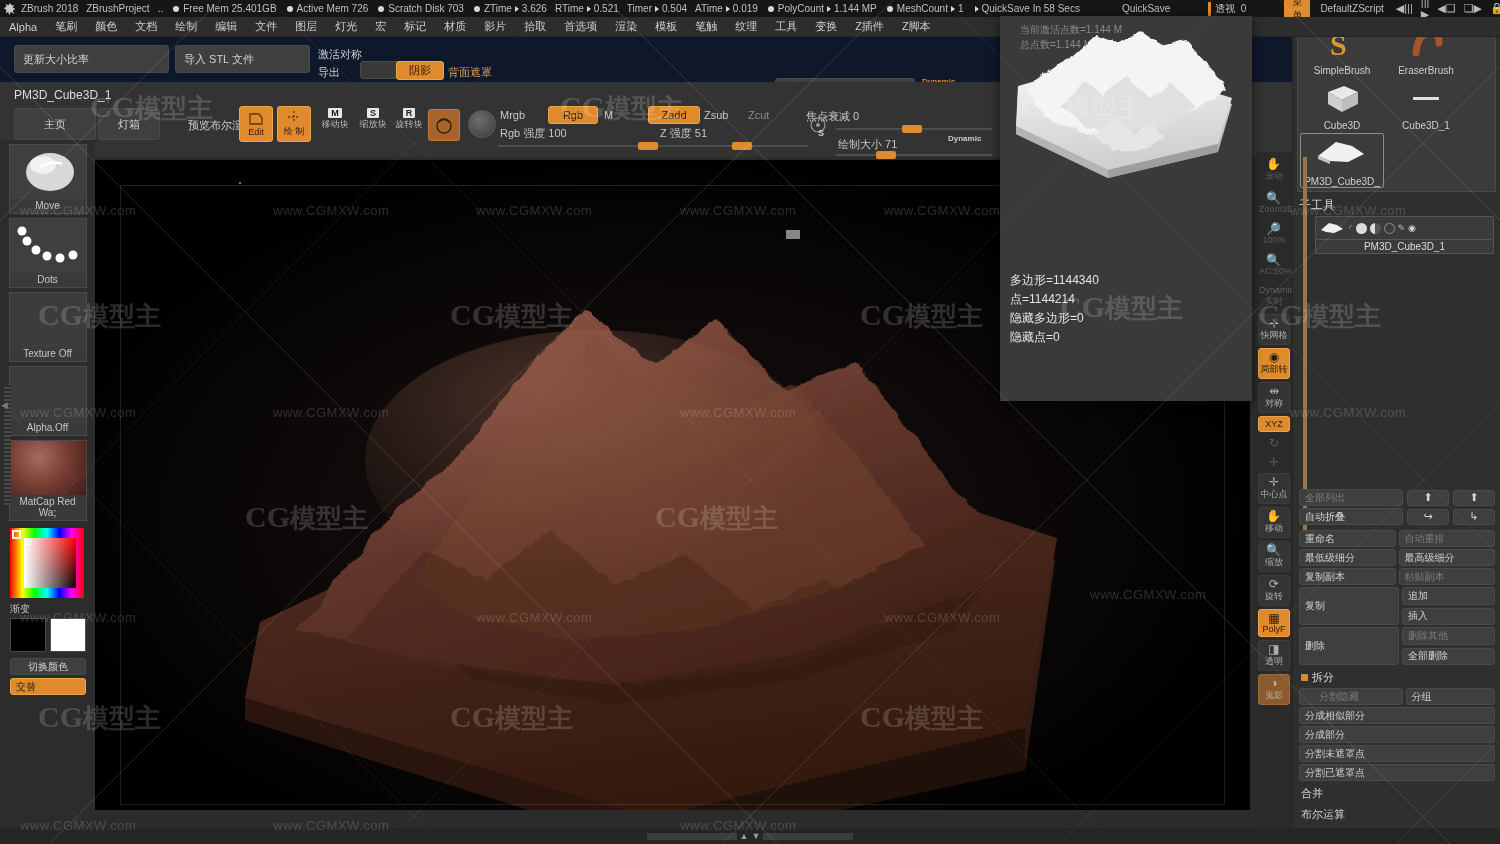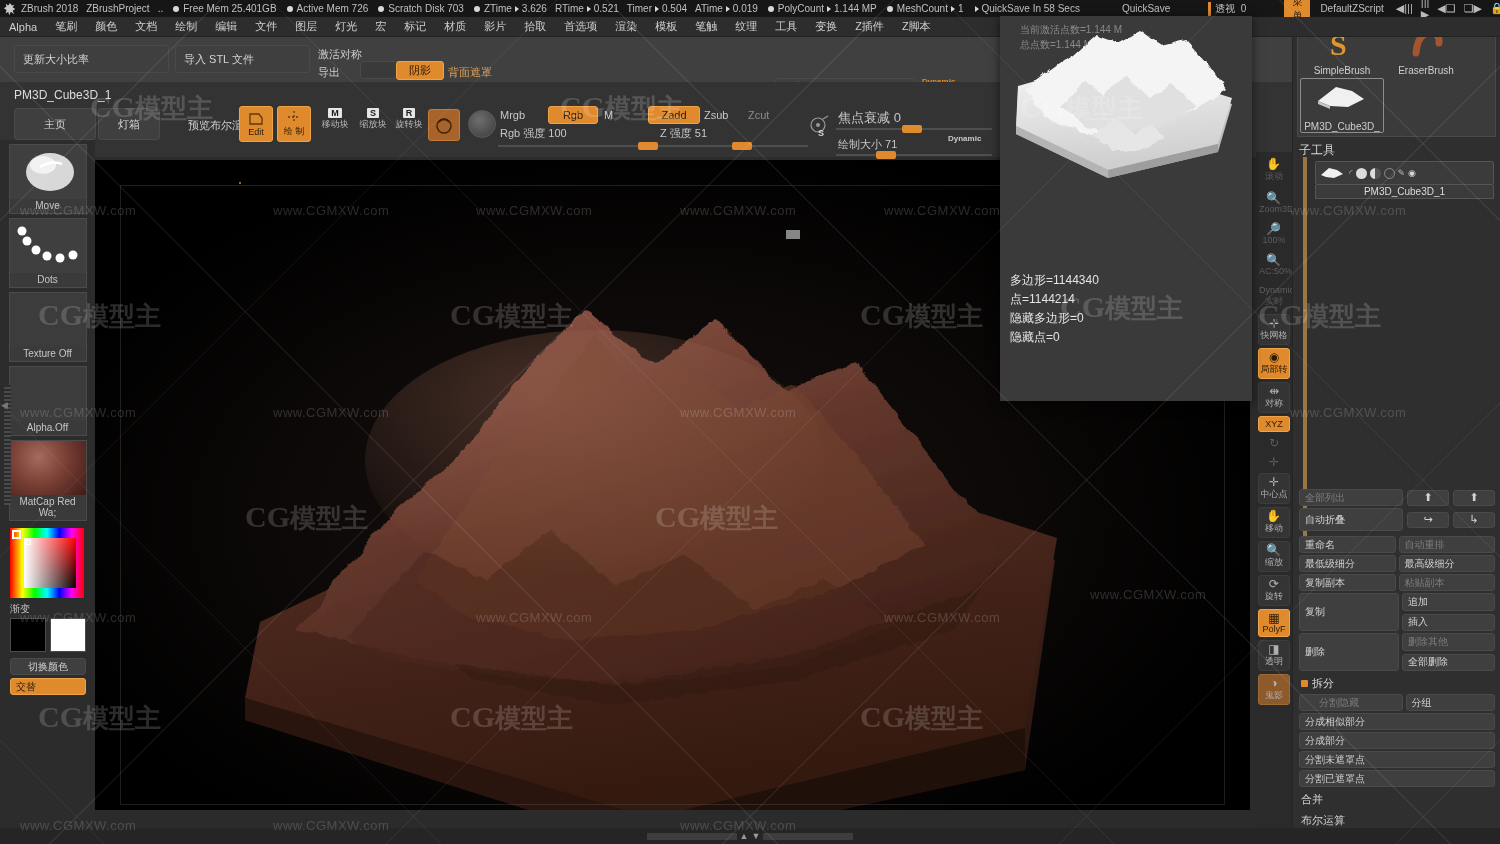"更新大小比率" #shelf1 { background: #404040 -> #0f172a }
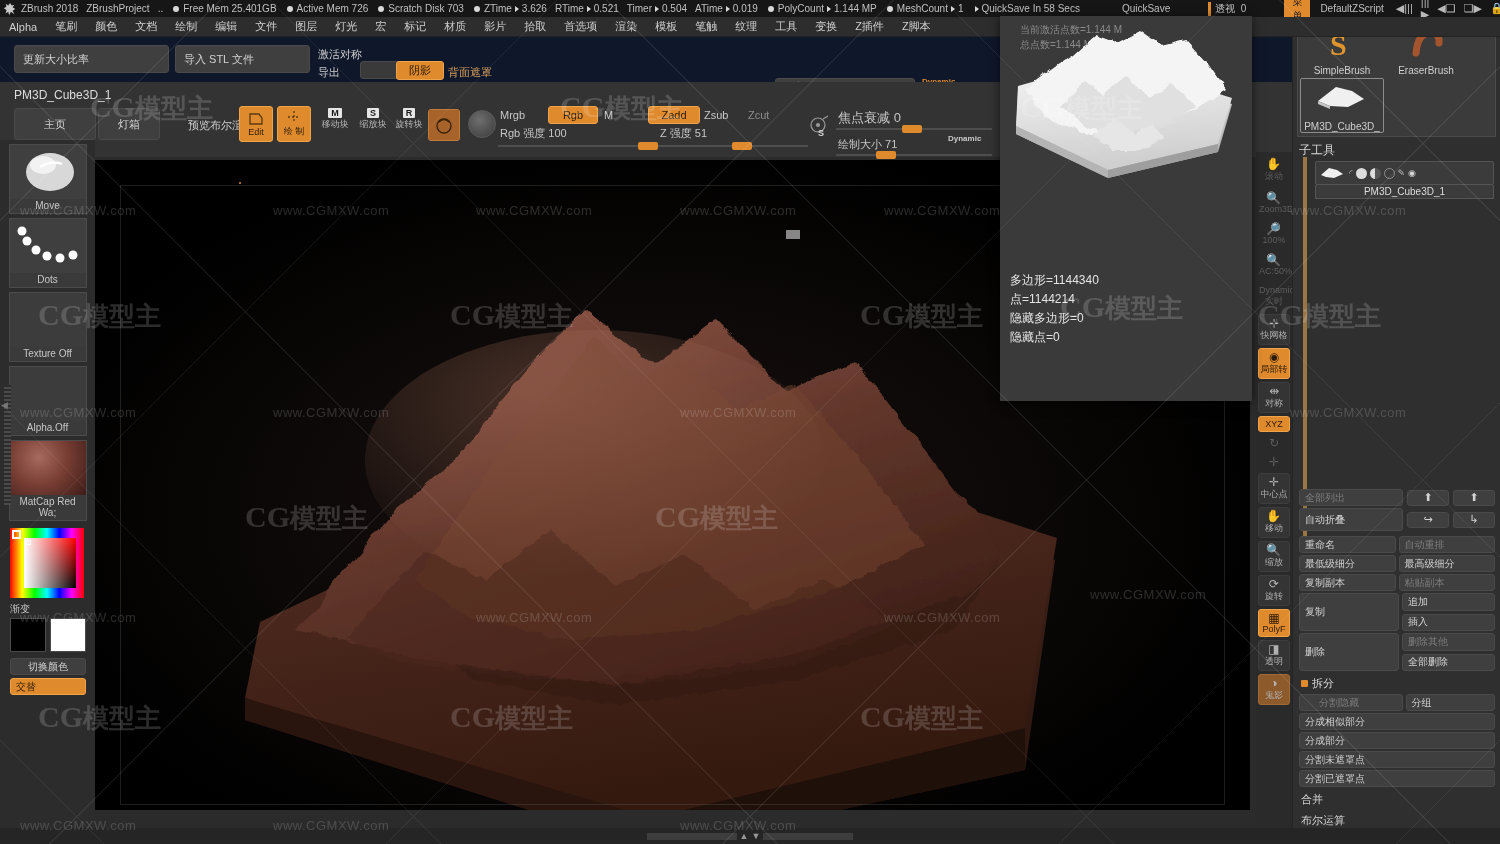"焦点衰减 0" div.abs { font-size: 13px -> 11px; left: 838px -> 806px }
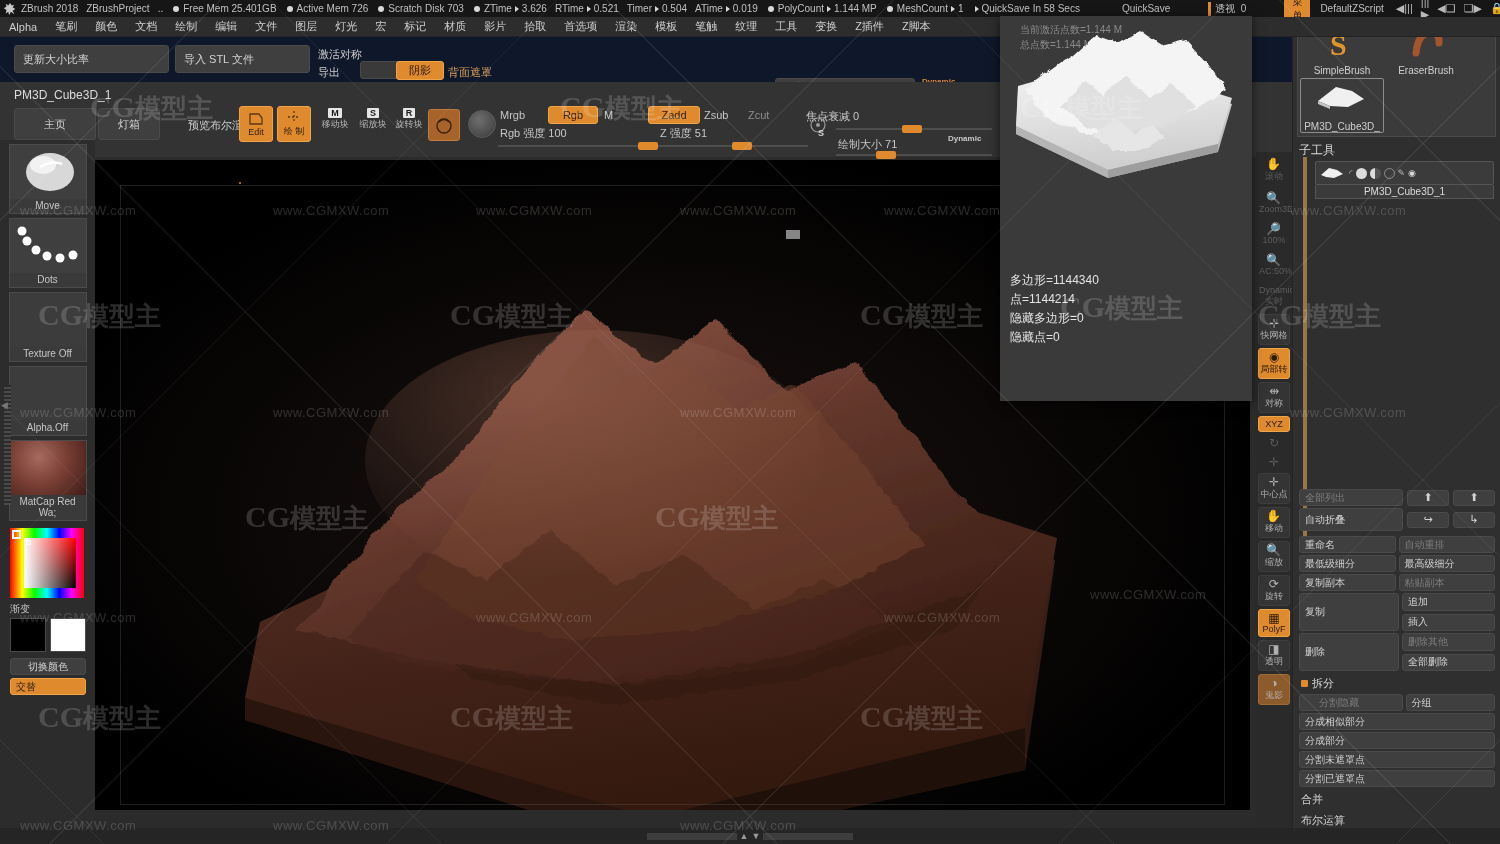"Cube3D" div { html: none -> <div> <div> <span> <svg> <path></path> <path></path> <path></path> </svg> </span> <span>Cube3D</span> </div> <div> <span> <svg> <rect></rect> </svg> </span> <span>Cube3D_1</span> </div> </div> }
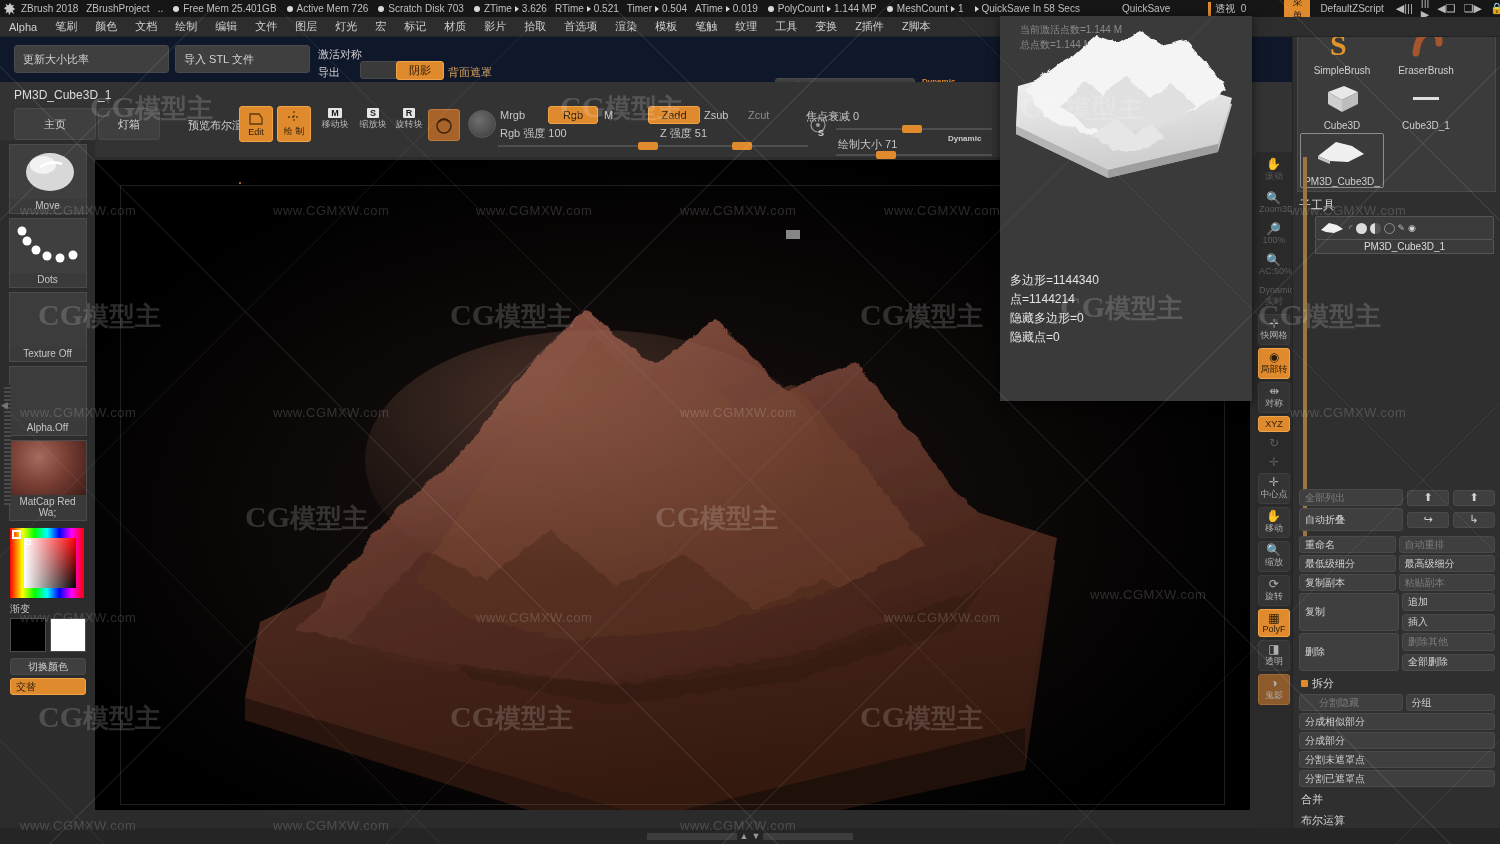"自动折叠" div.btn { height: 23px -> 17px }
